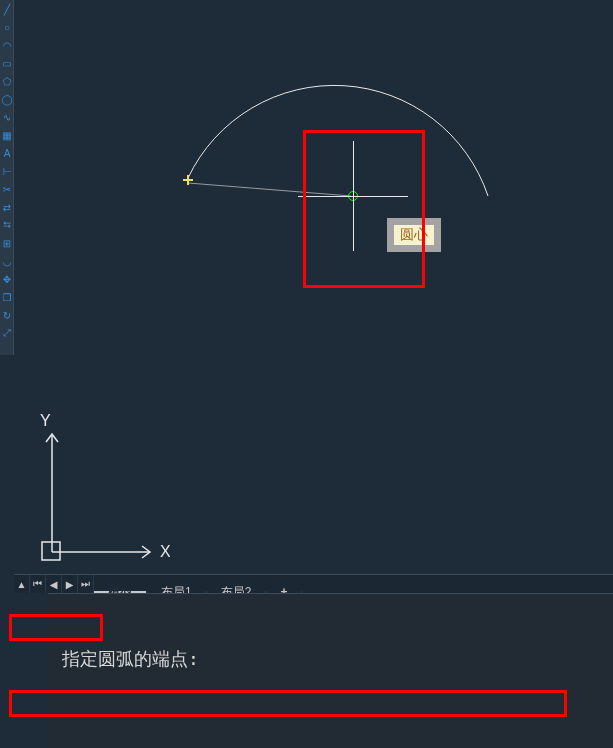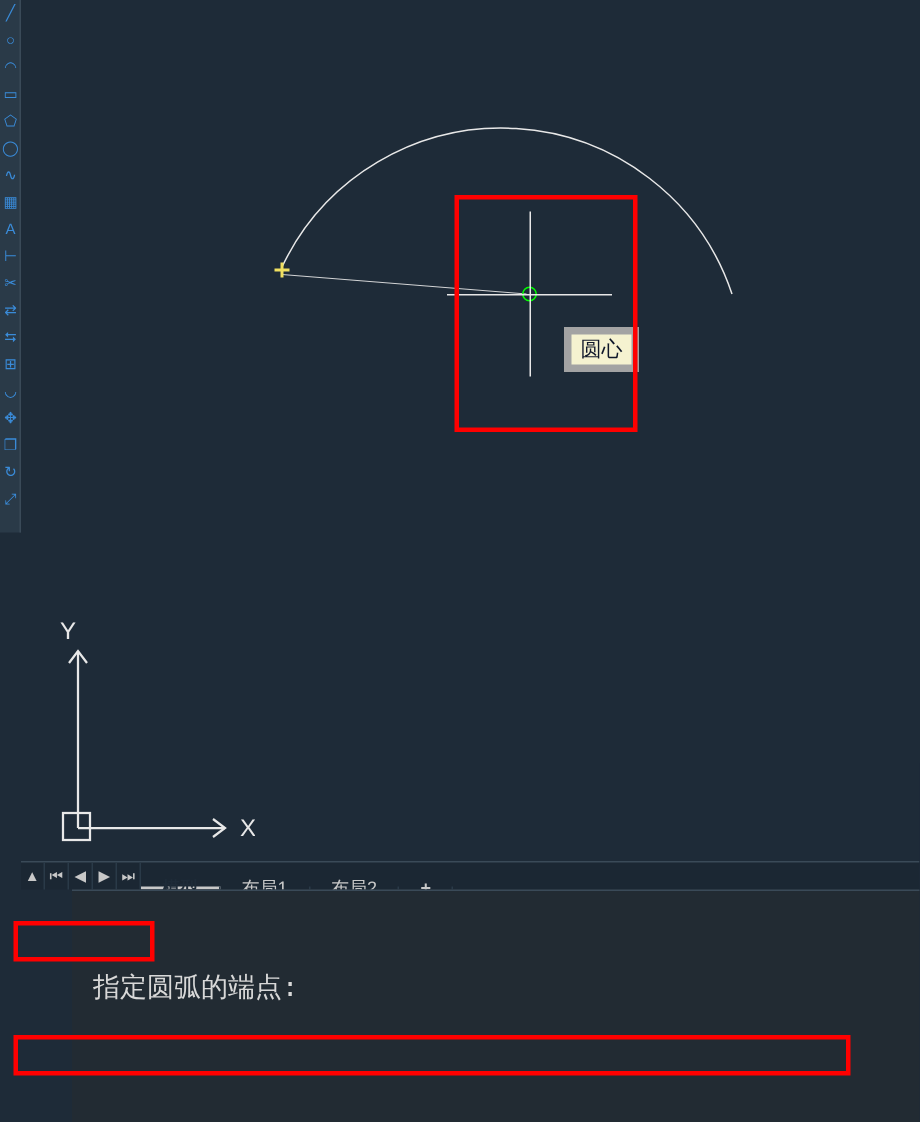"圆心" .snap-tooltip { border: 5px solid #a3a3a3 -> 7px solid #a3a3a3; color: #0f172a -> #a16207; margin-left: none -> 11px }
